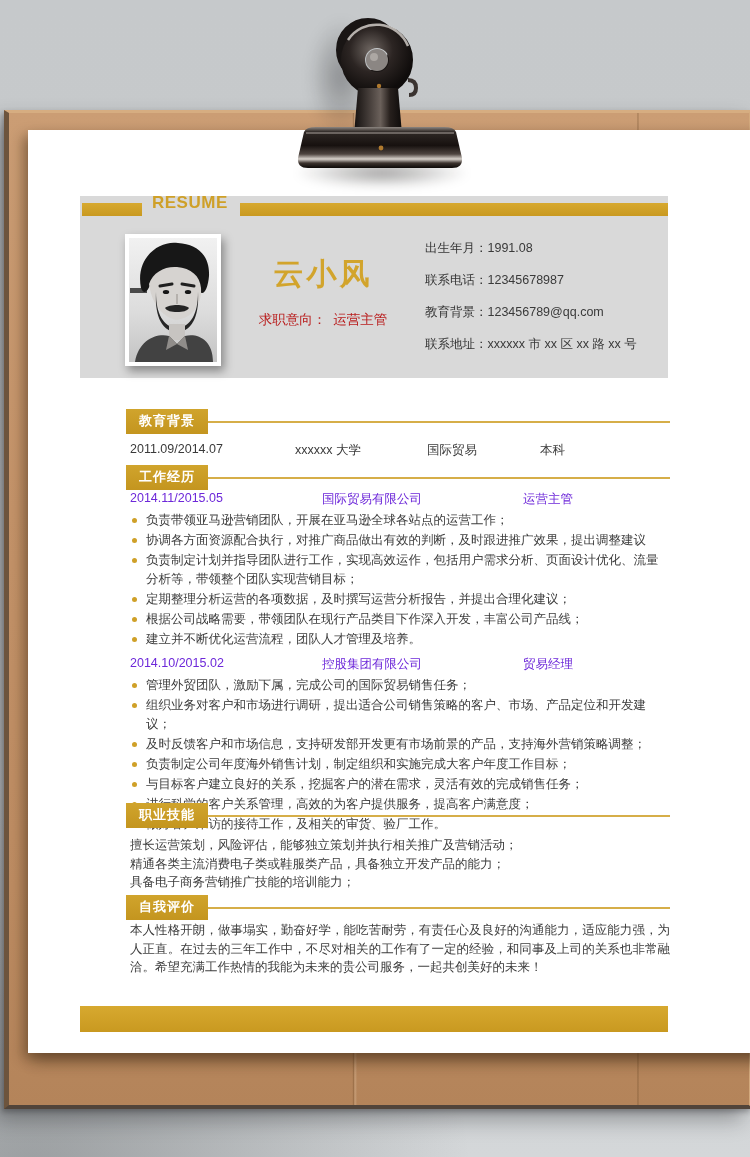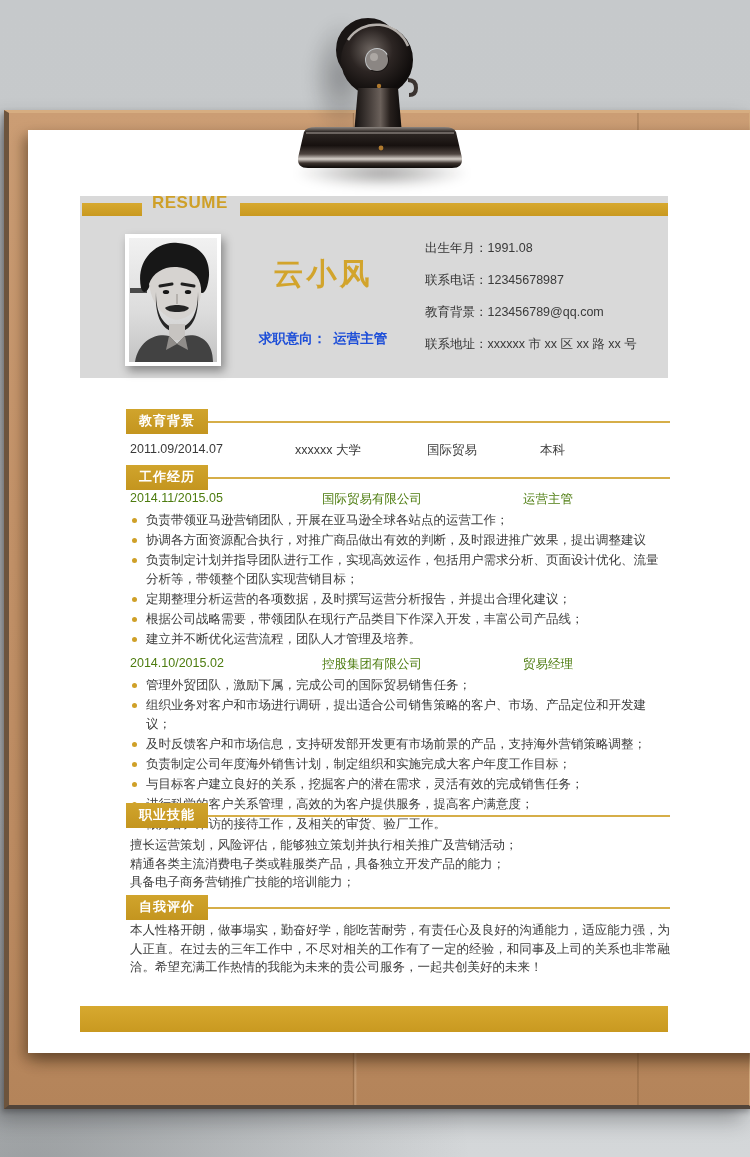"求职意向： 运营主管" #objective { color: #1d4ed8 -> #b91c1c; font-weight: bold -> normal; margin-top: 19px -> none }
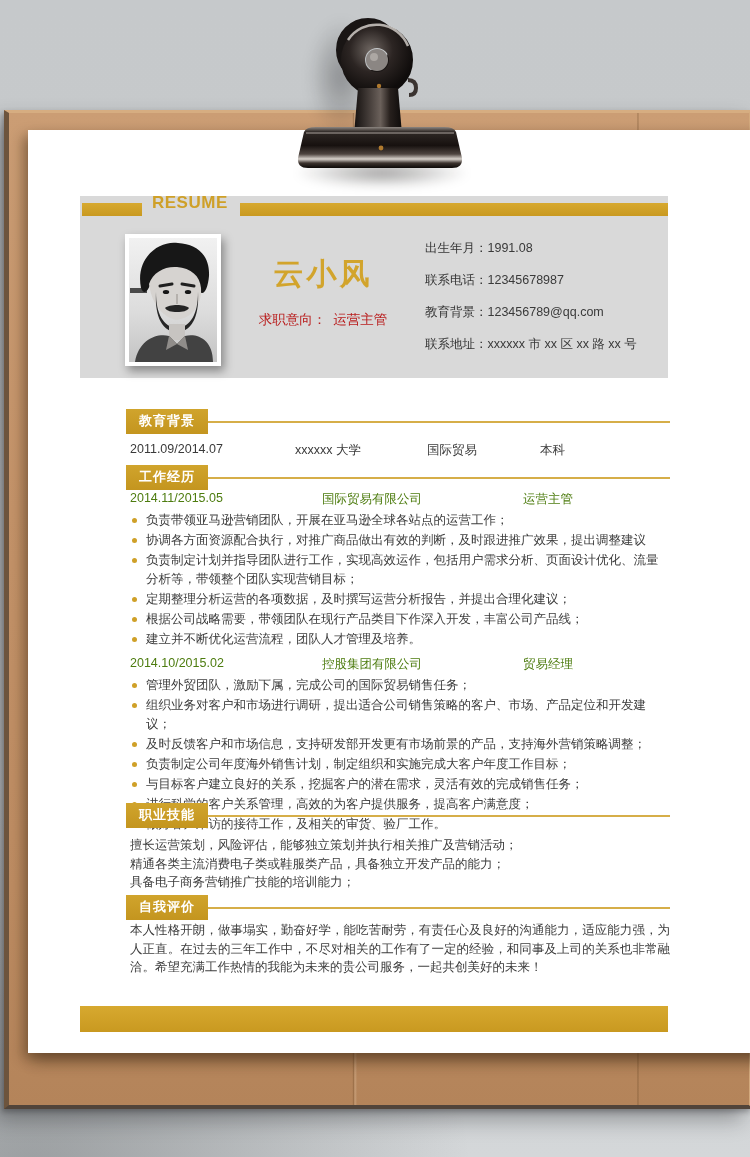"2014.11/2015.05" .job-head { color: #4d7c0f -> #6d28d9 }
